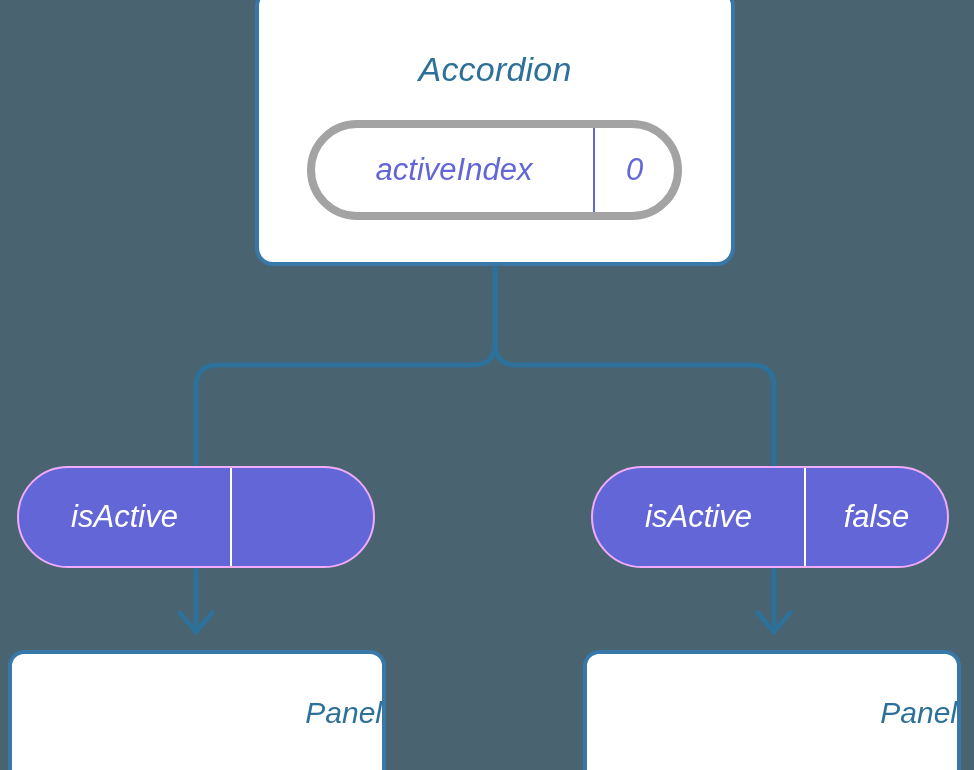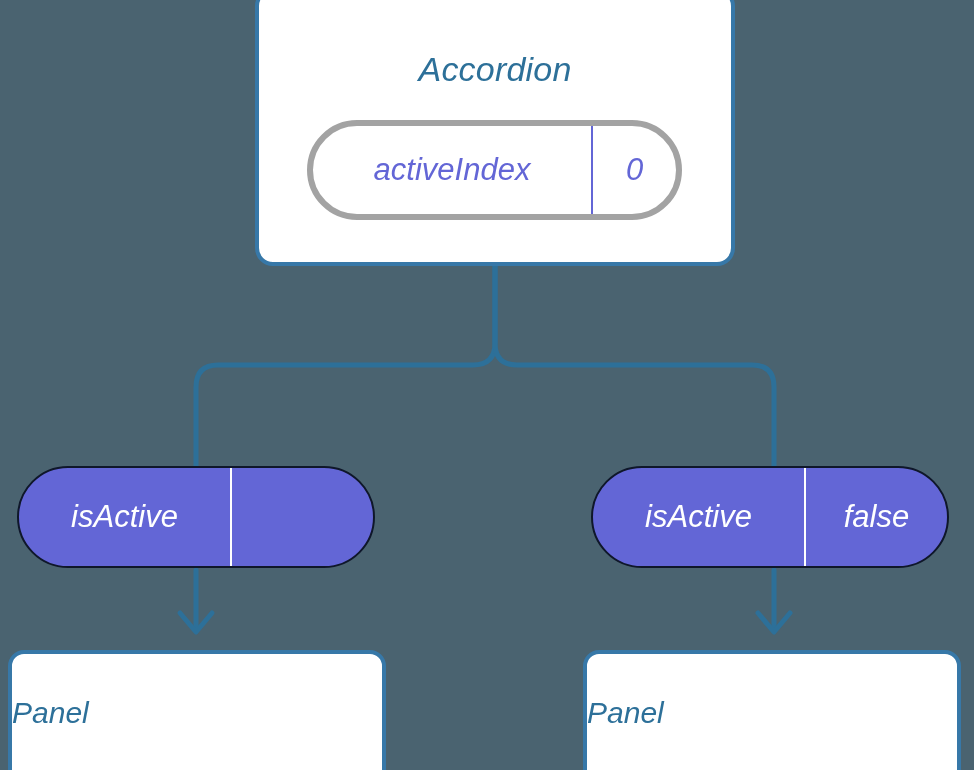"activeIndex" #activeindex-pill { border: 6px solid #a3a3a3 -> 8px solid #a3a3a3 }
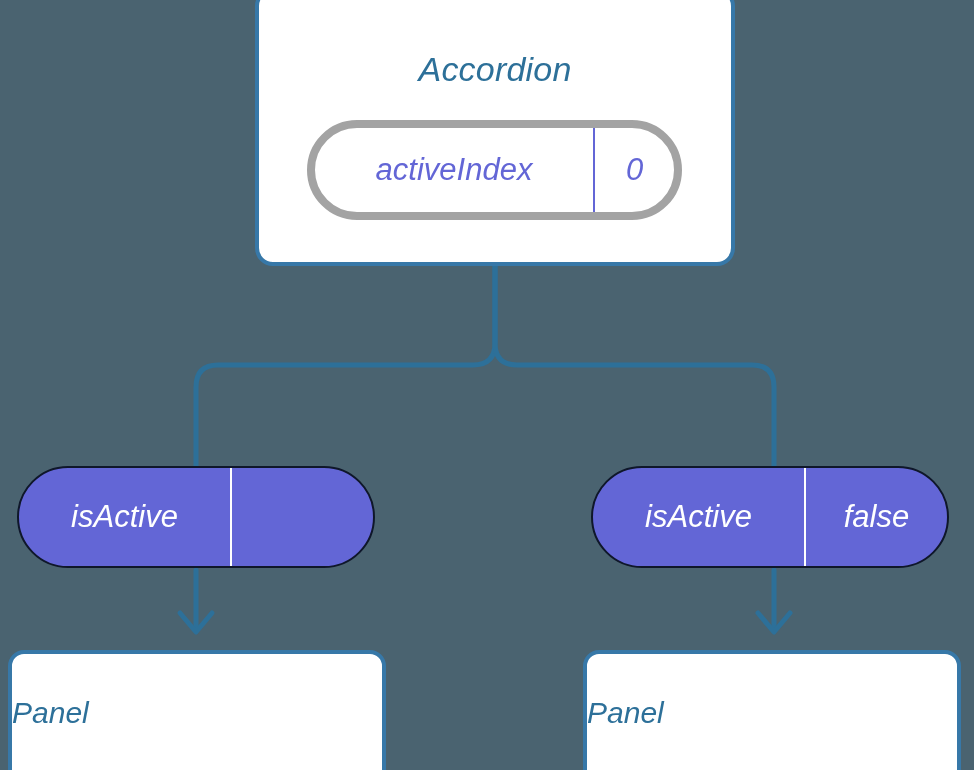"isActive" .prop-pill { border: 2px solid #0f172a -> 2px solid #f0abfc }
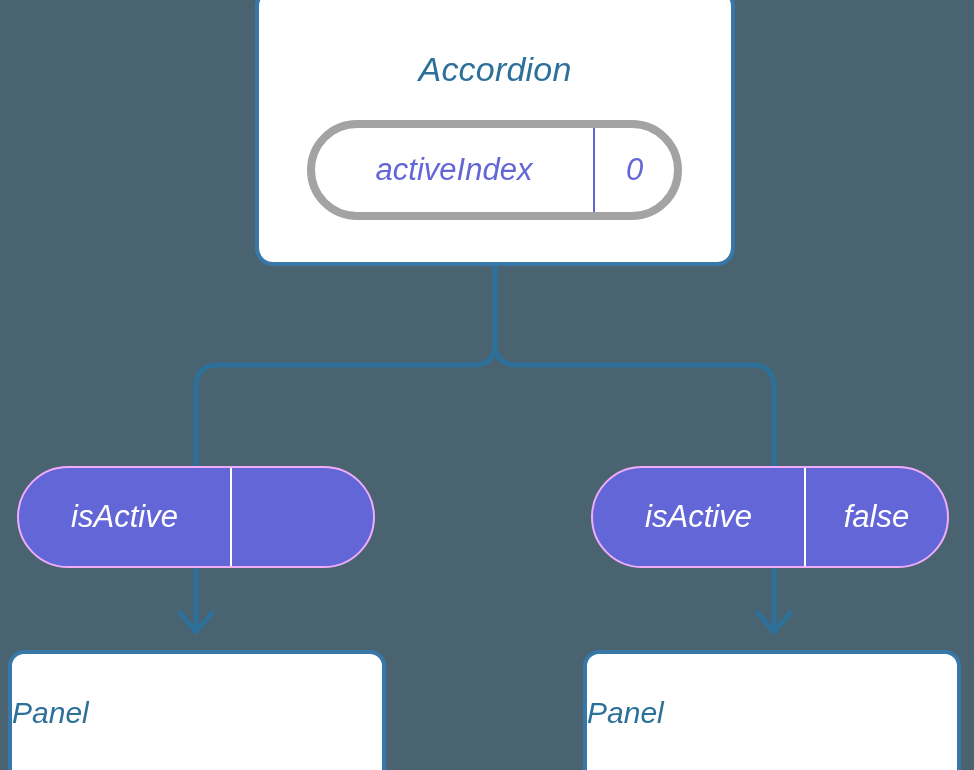"Panel" .panel-label { text-align: left -> right }
